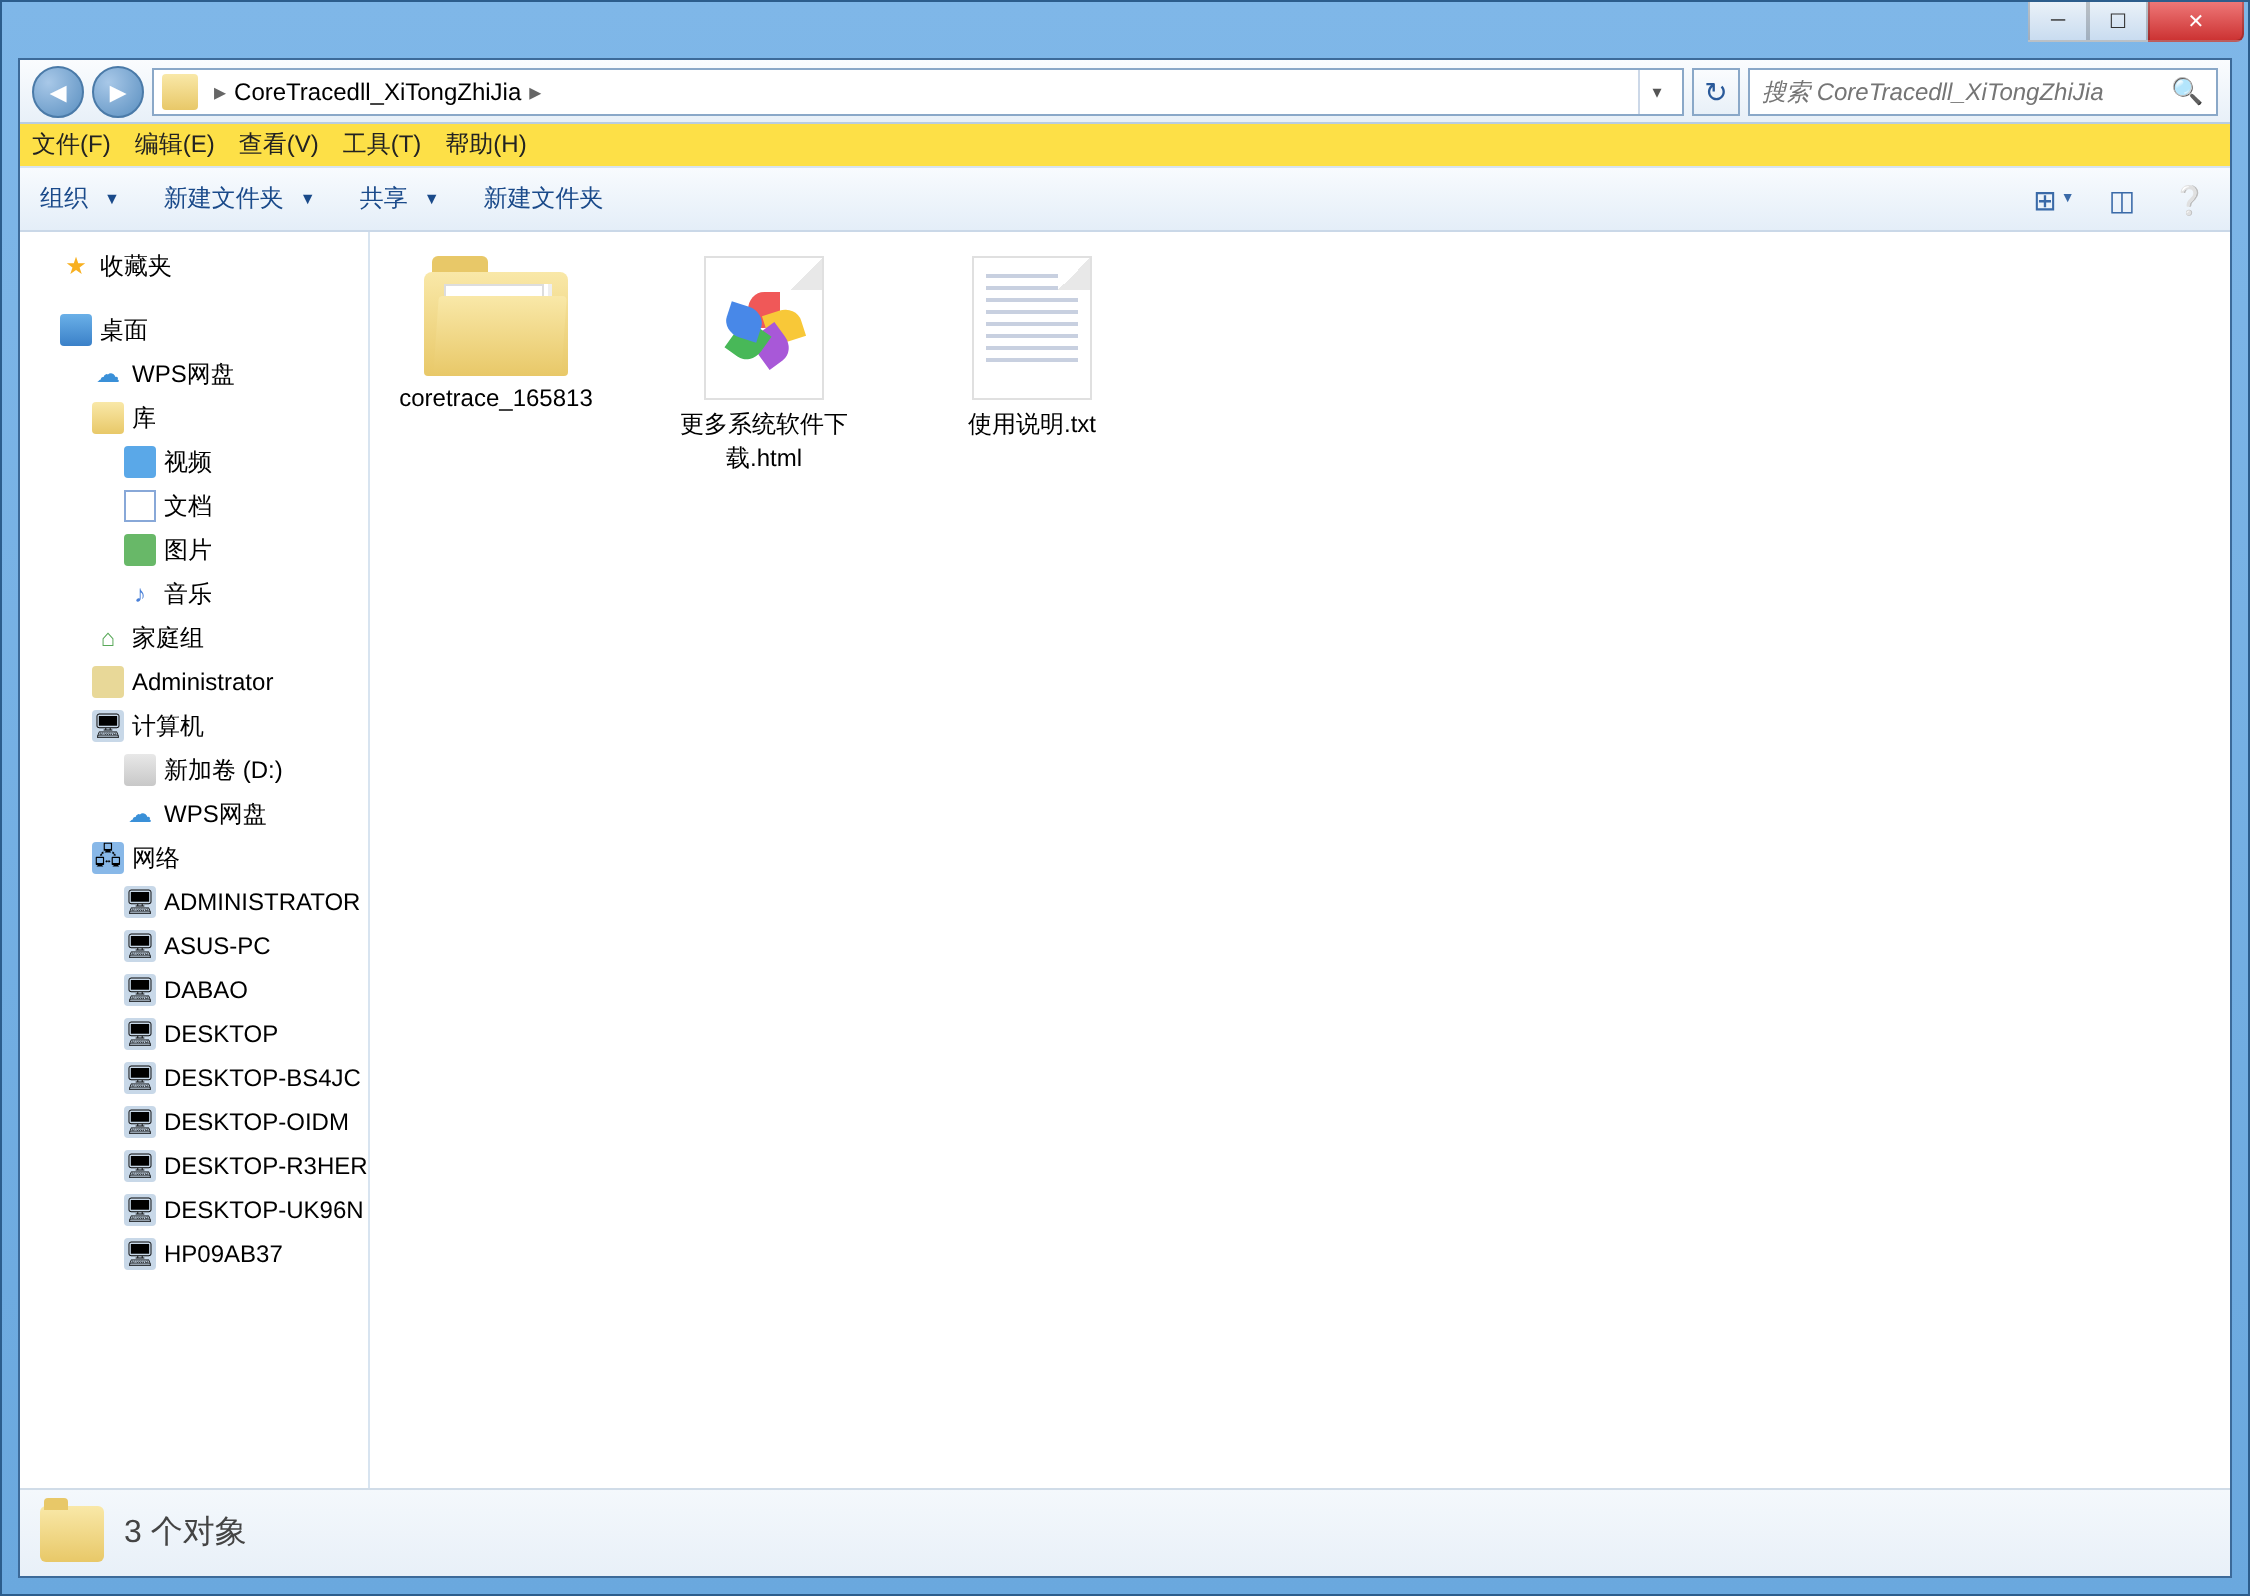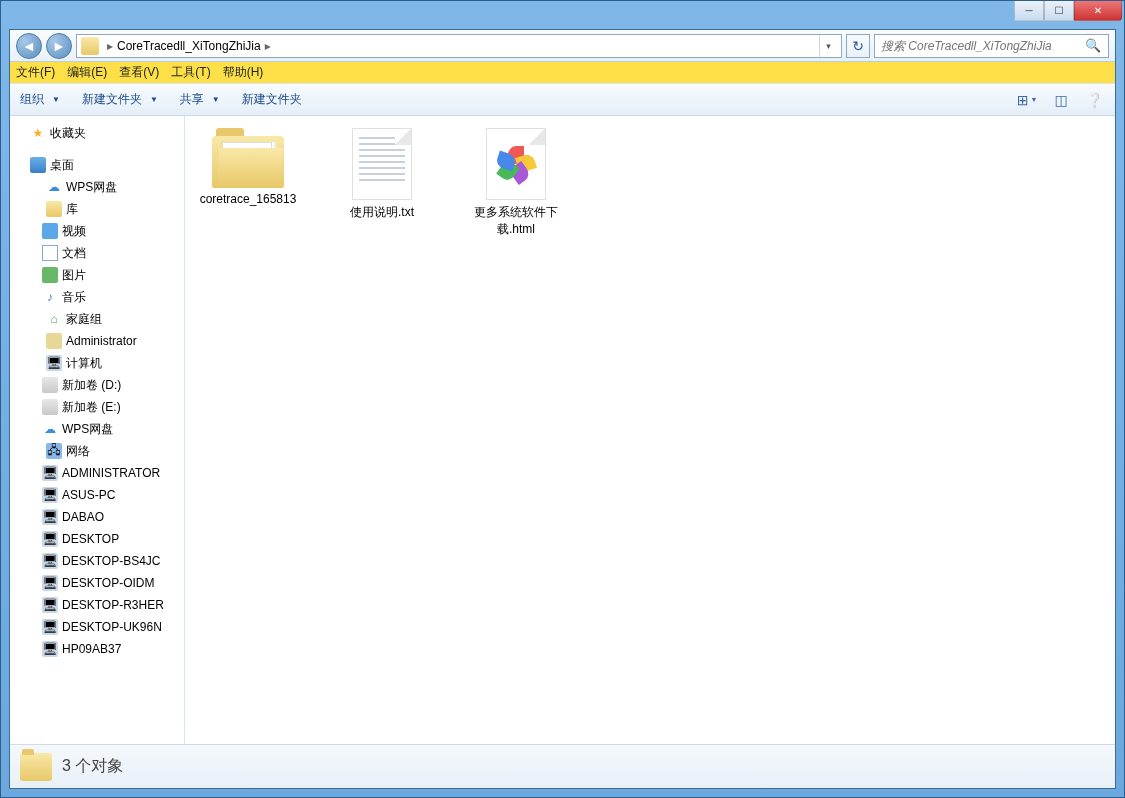"使用说明.txt" div.file-item { order: before "更多系统软件下载.html" -> after "更多系统软件下载.html" }
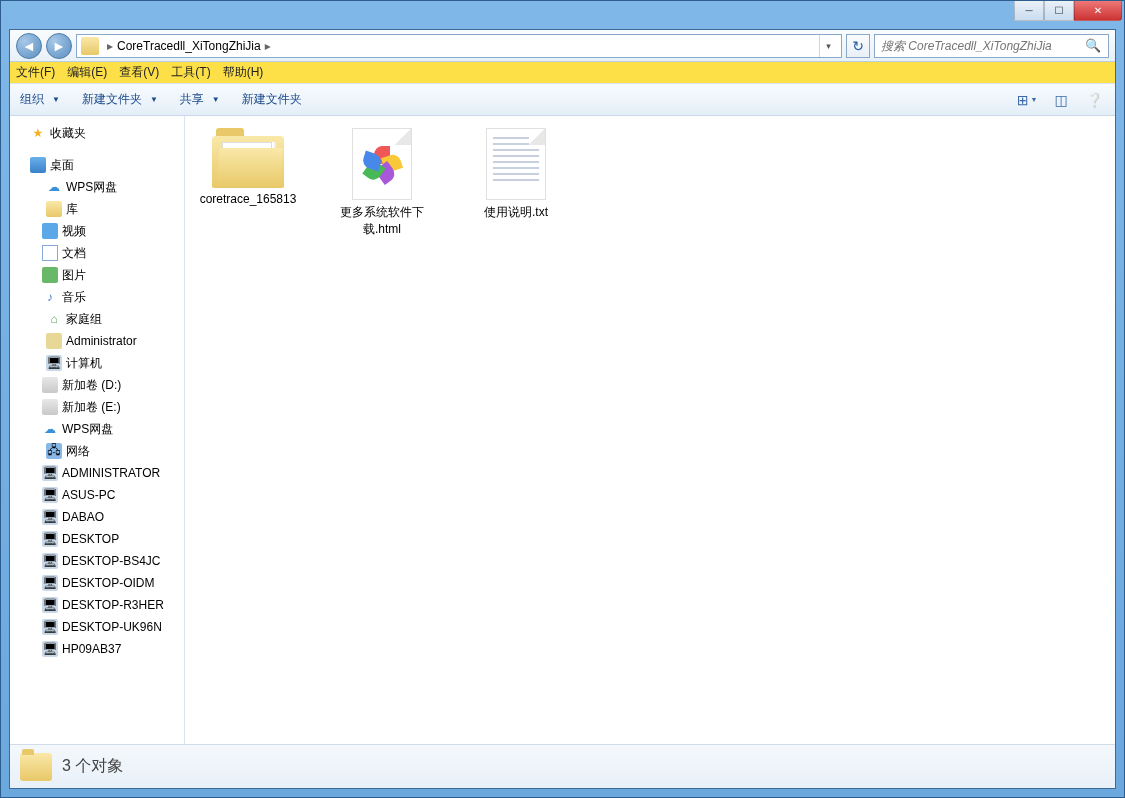"视频" .lv3 { padding-left: 32px -> 52px }
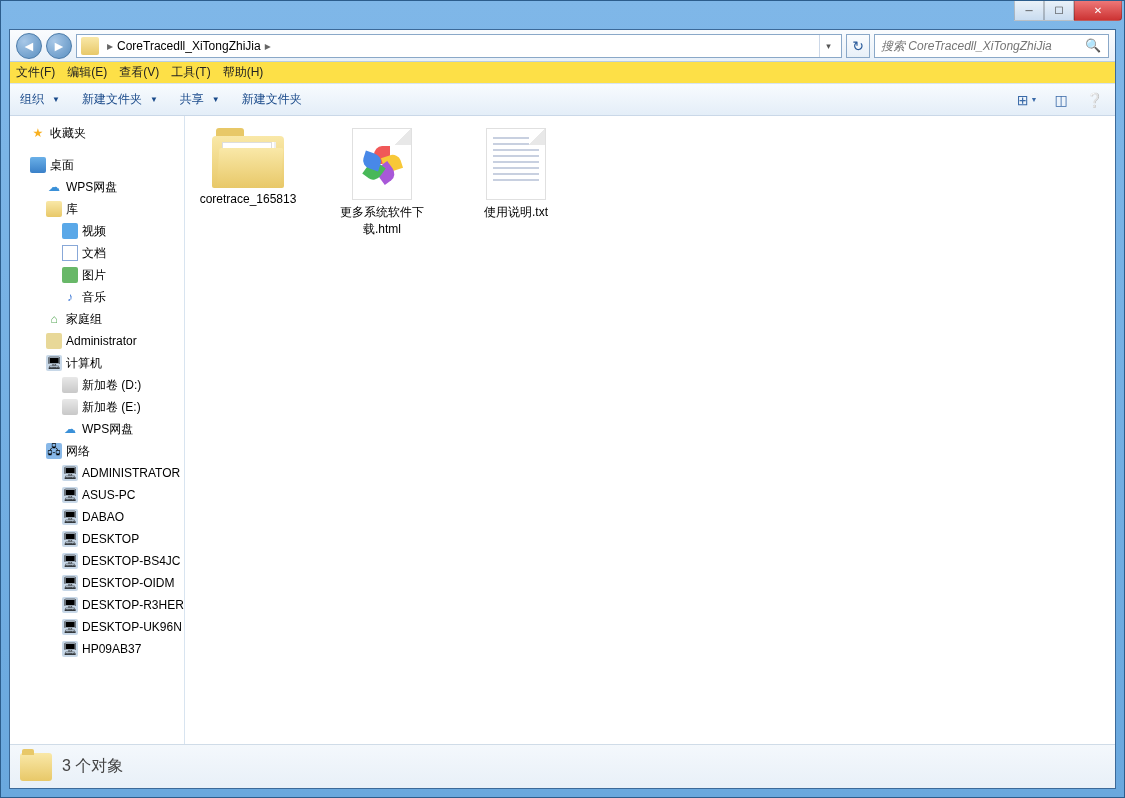"新加卷 (E:)" div.tree-item { html: <div> <span></span> <span>新加卷 (E:)</span> </div> -> none }
